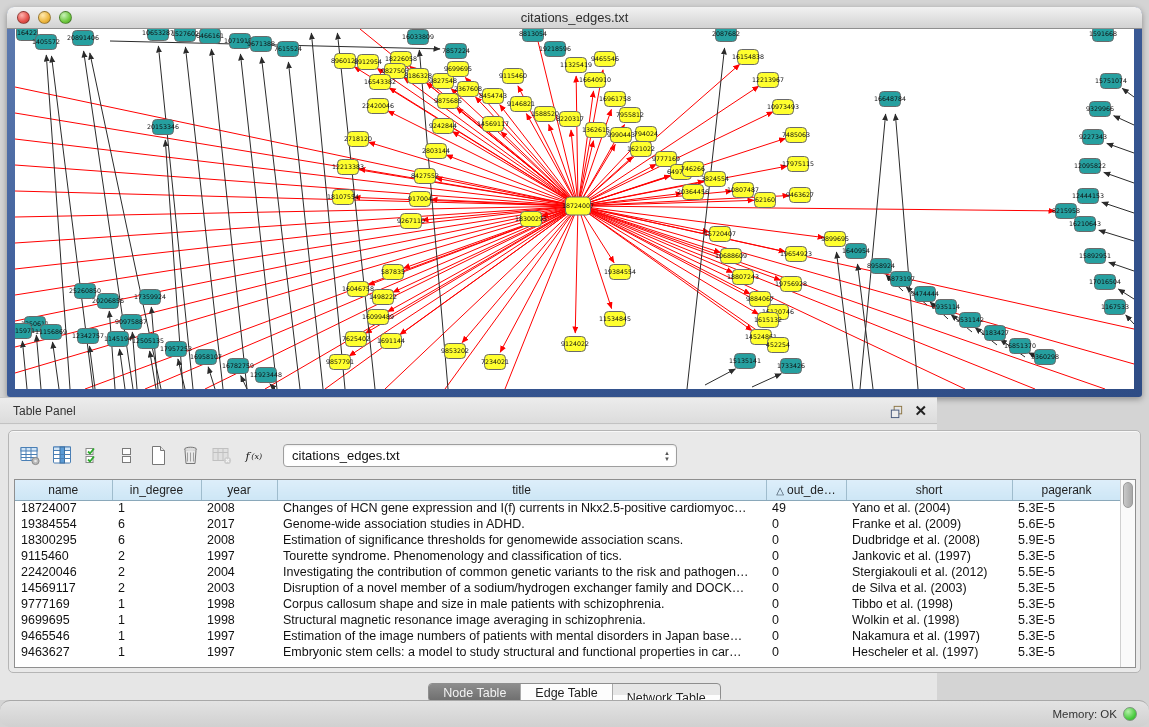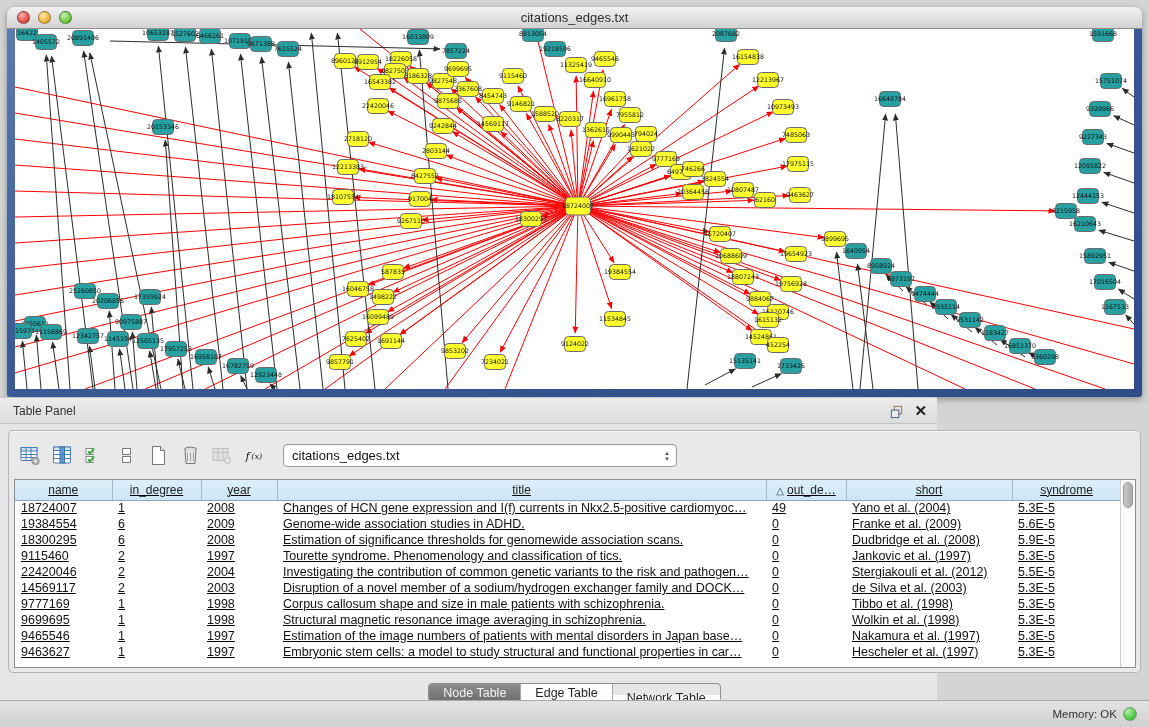"name" .grid { text-decoration: underline -> none }
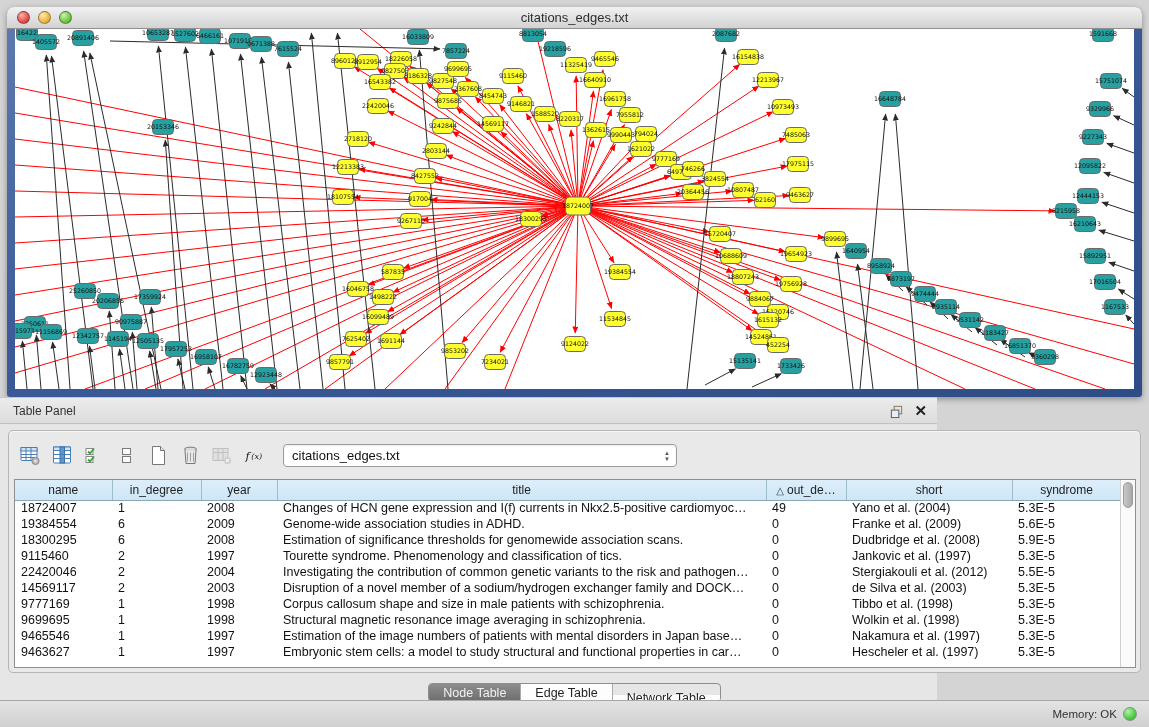"syndrome" th { text: syndrome -> pagerank }
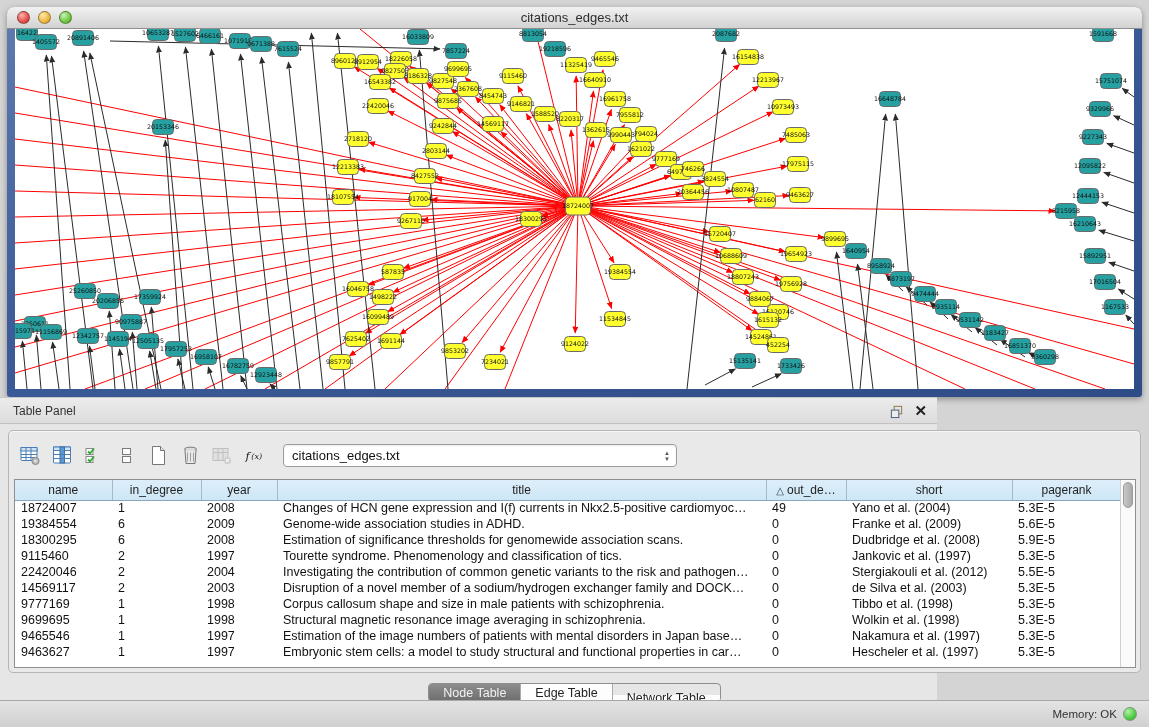"2009" td { text: 2009 -> 2017 }
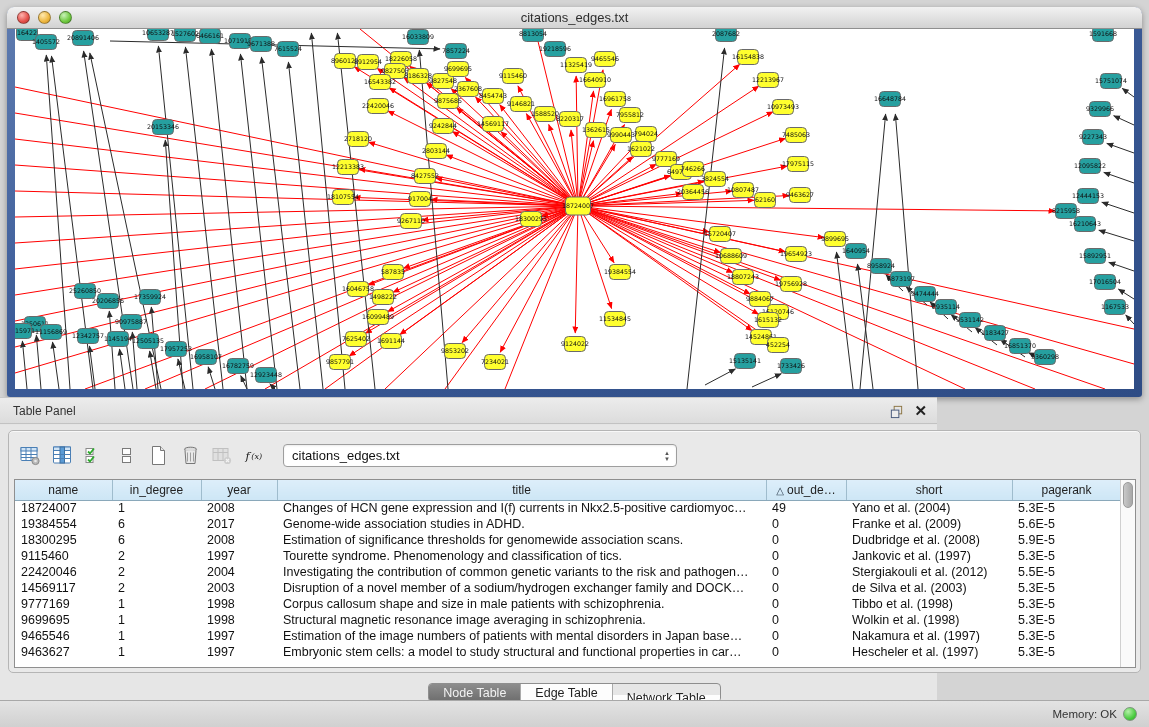"Memory: OK" .statusbar { border-radius: none -> 10px }
